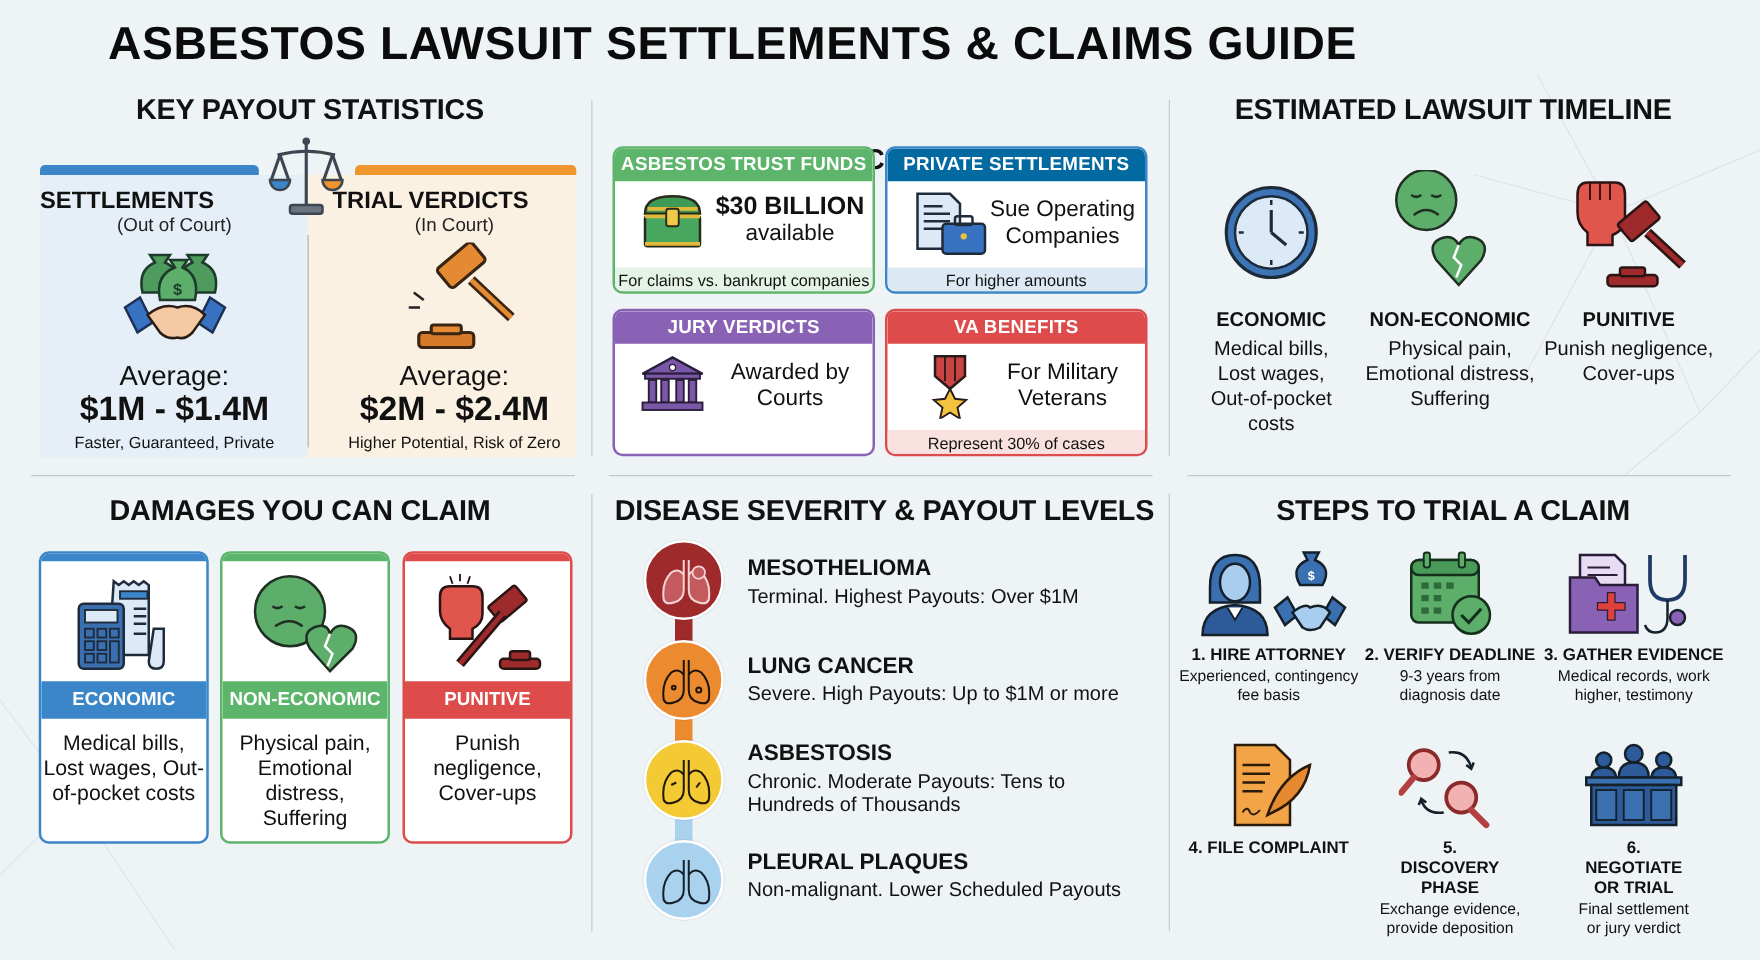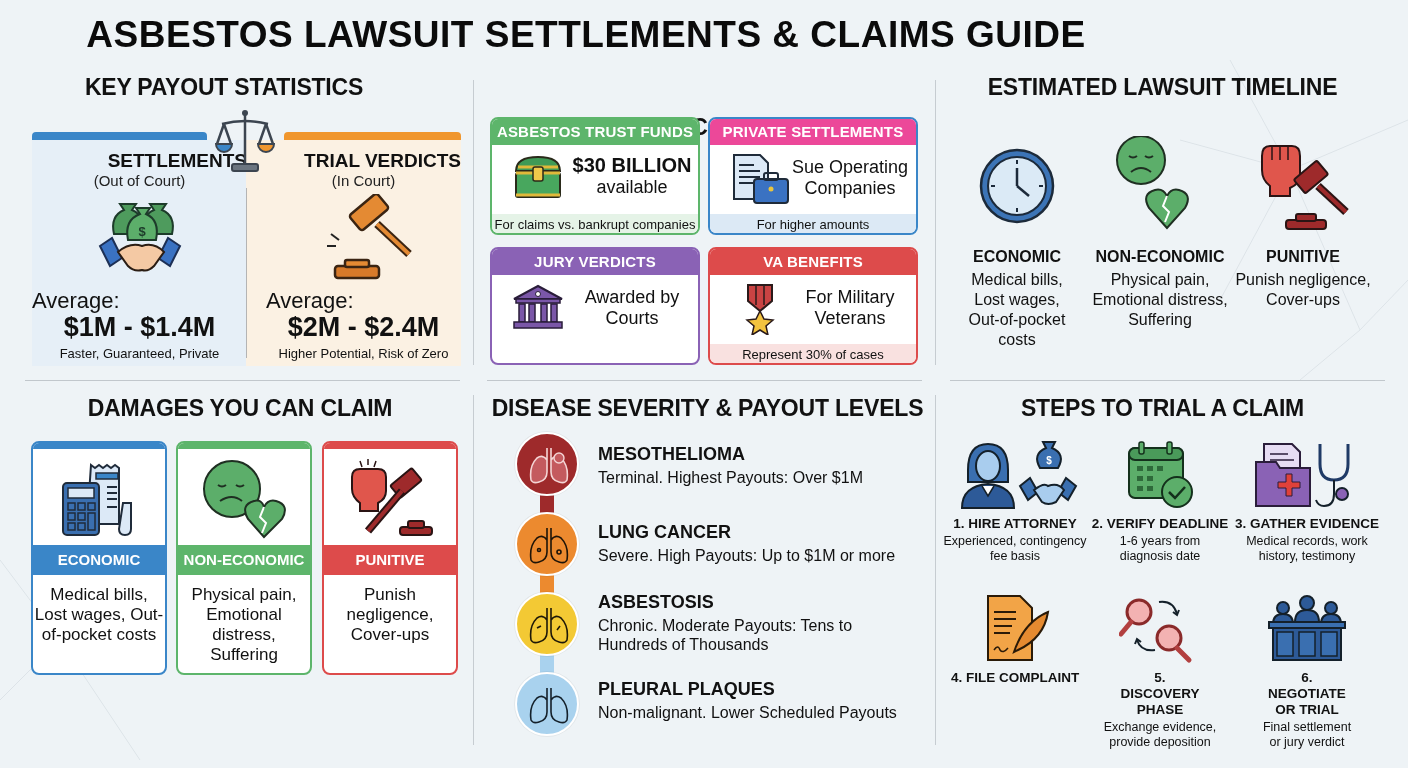"KEY PAYOUT STATISTICS" div.section-title { left: 4px -> 28px }
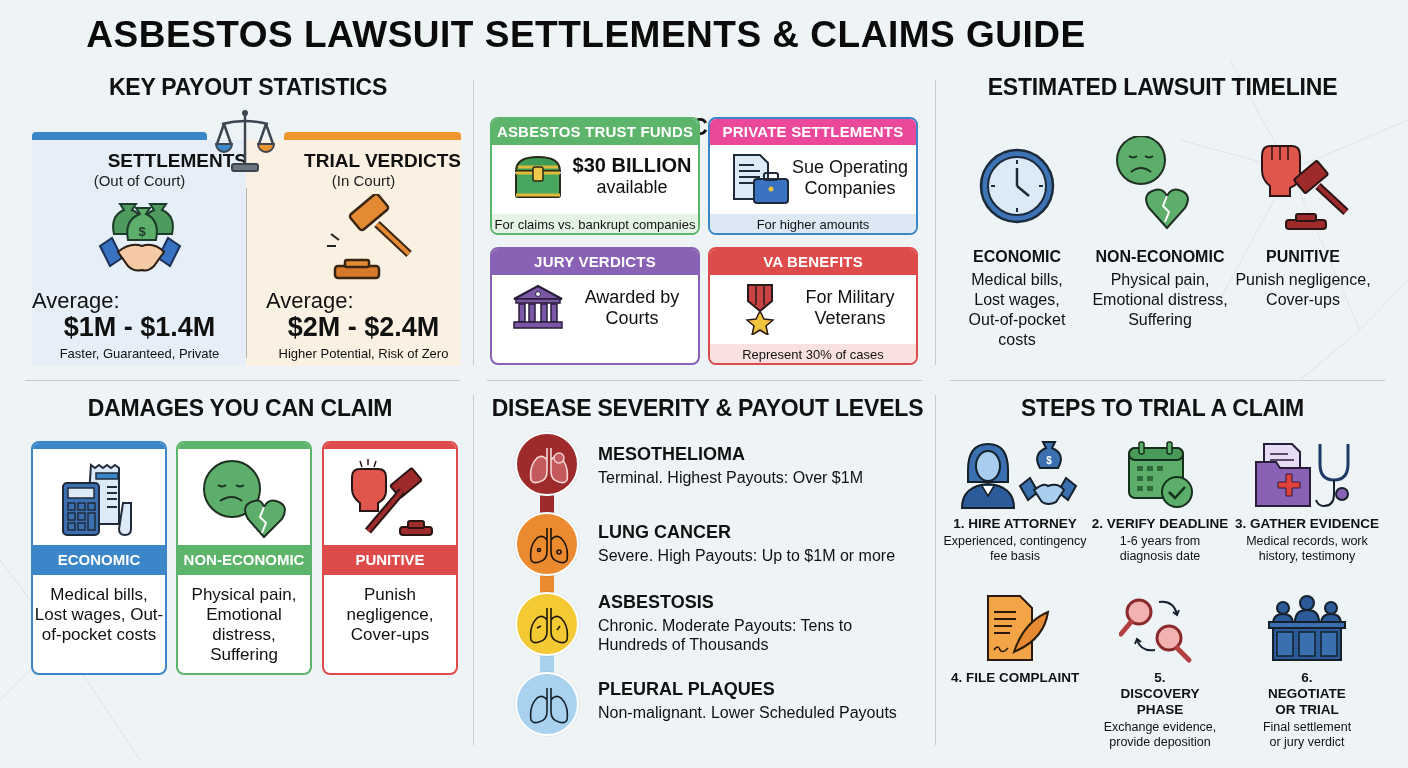"PRIVATE SETTLEMENTS" div.src-head { background: #ec4899 -> #0369a1 }
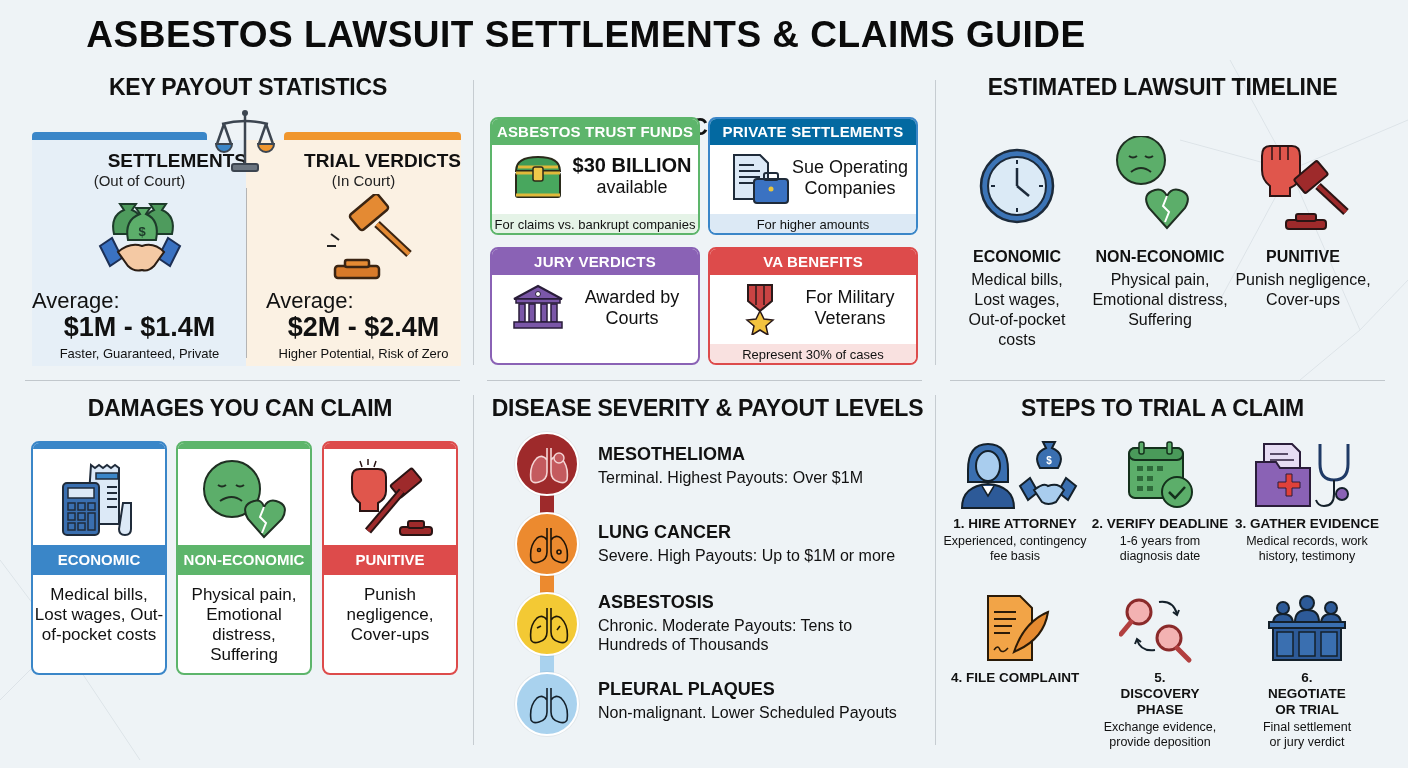"SETTLEMENTS" .pp-title { text-align: right -> left }
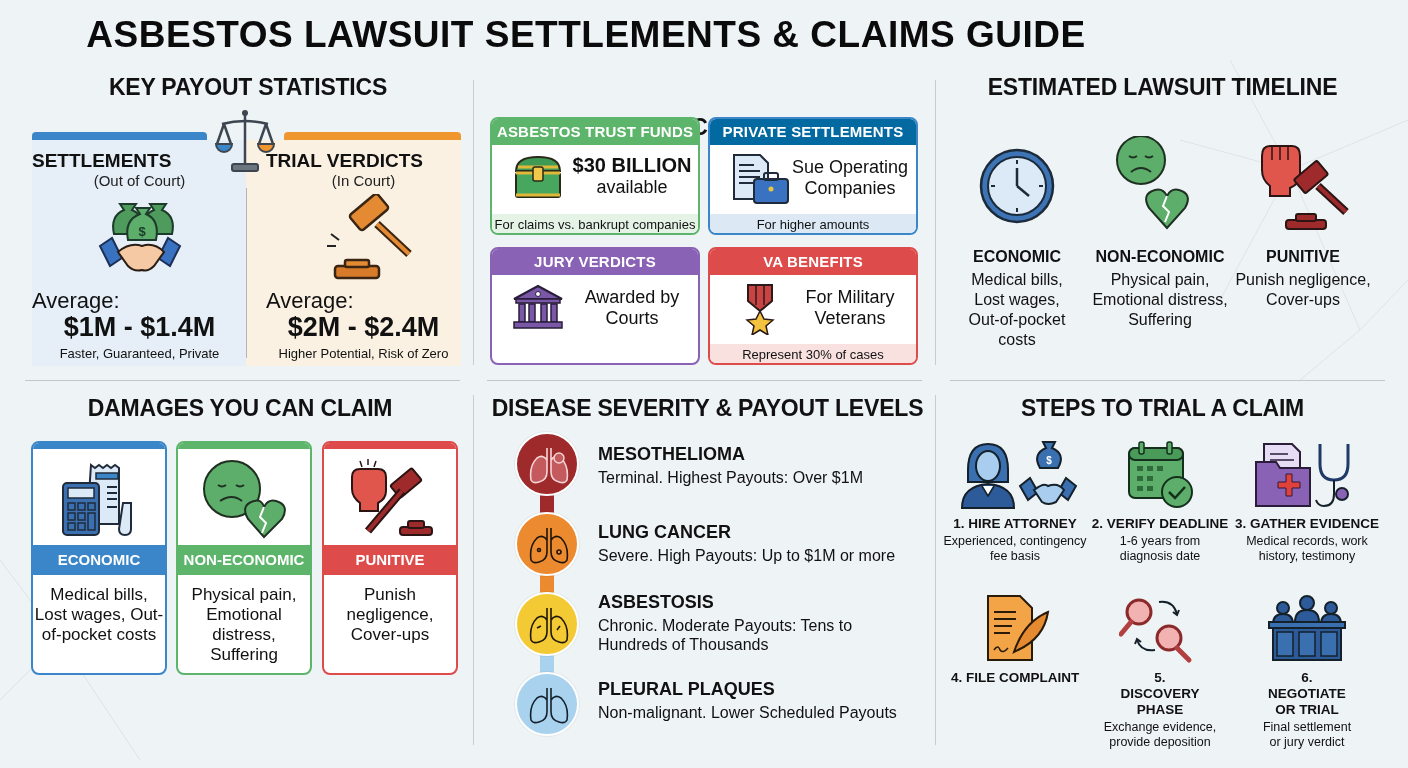"Average:" .pp-avg { text-align: left -> center }
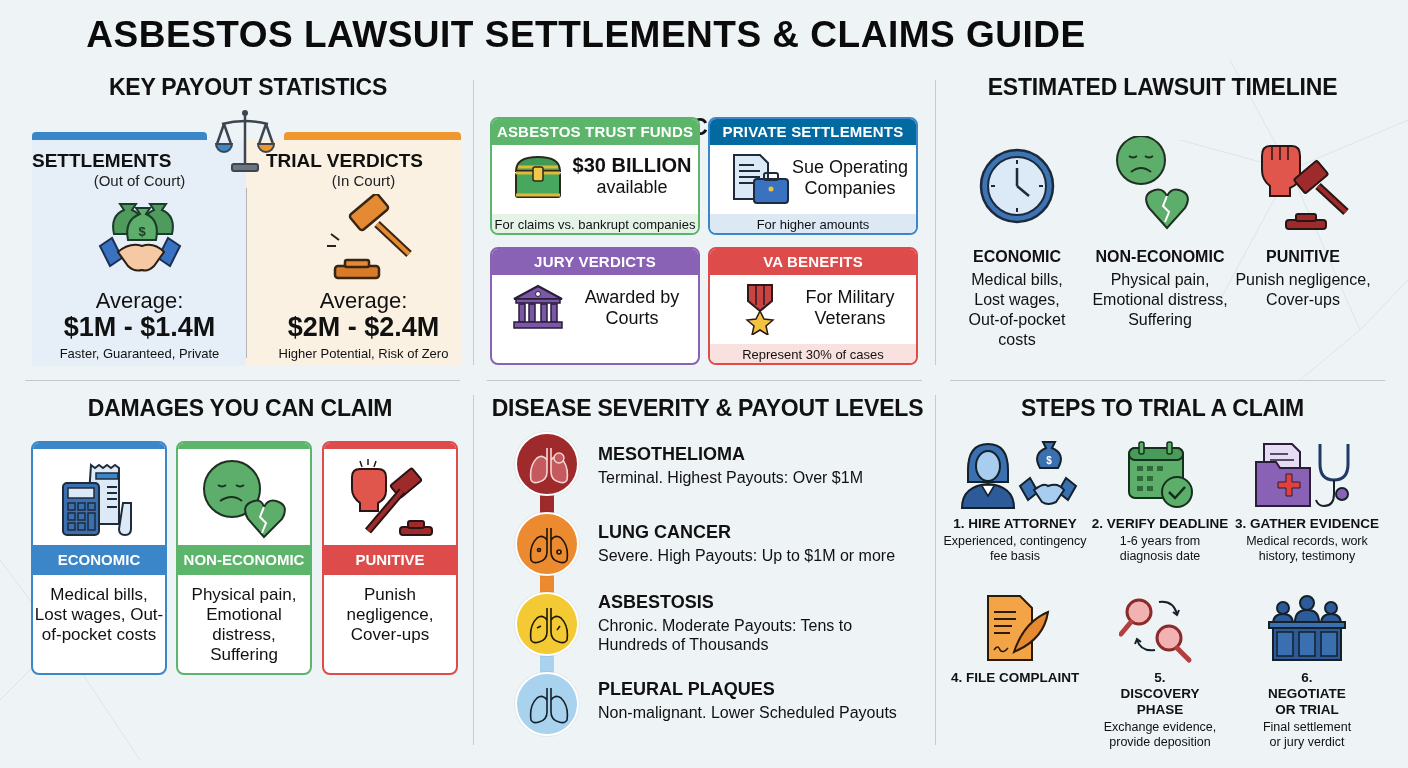"1-6 years from diagnosis date" div.step-desc { text: 1-6 -> 9-3 }
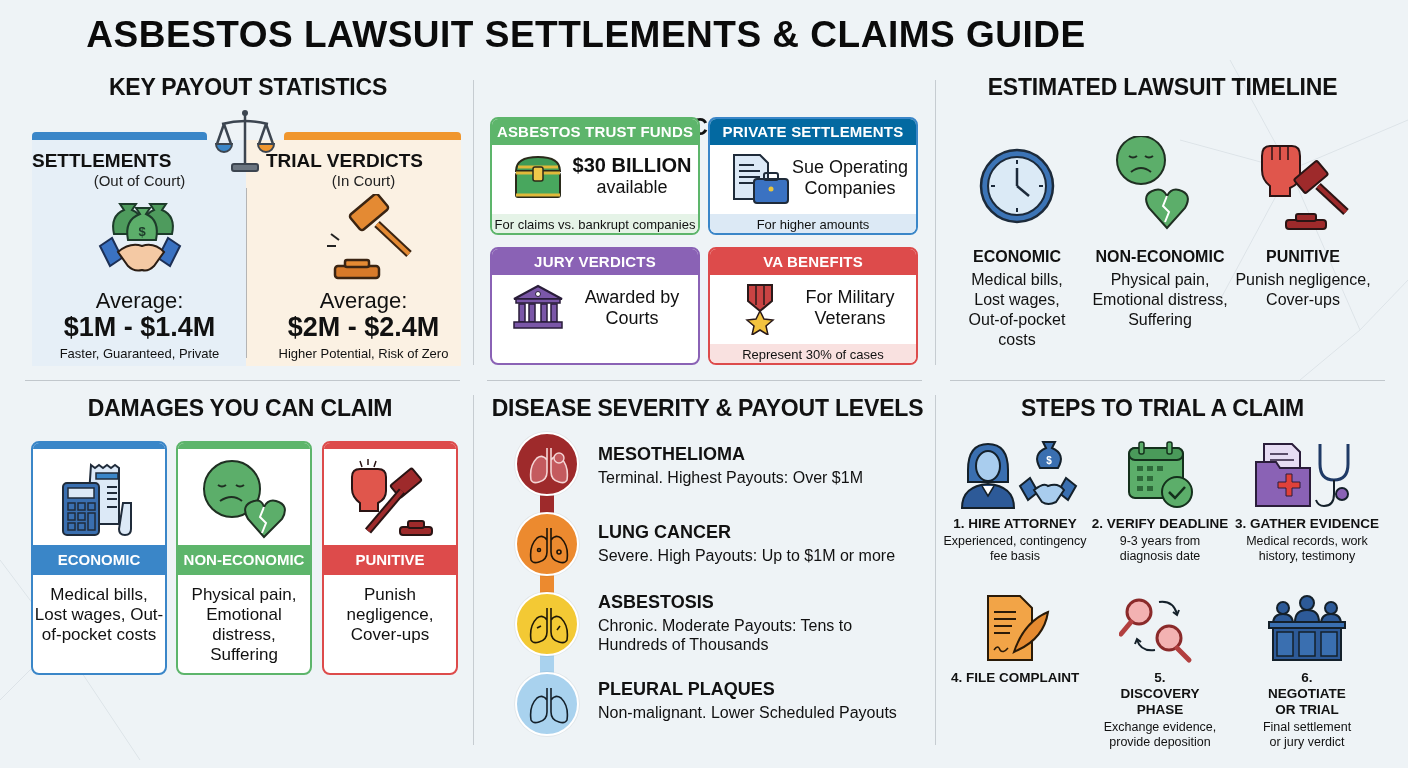"Medical records, work history, testimony" div.step-desc { text: history -> higher }
